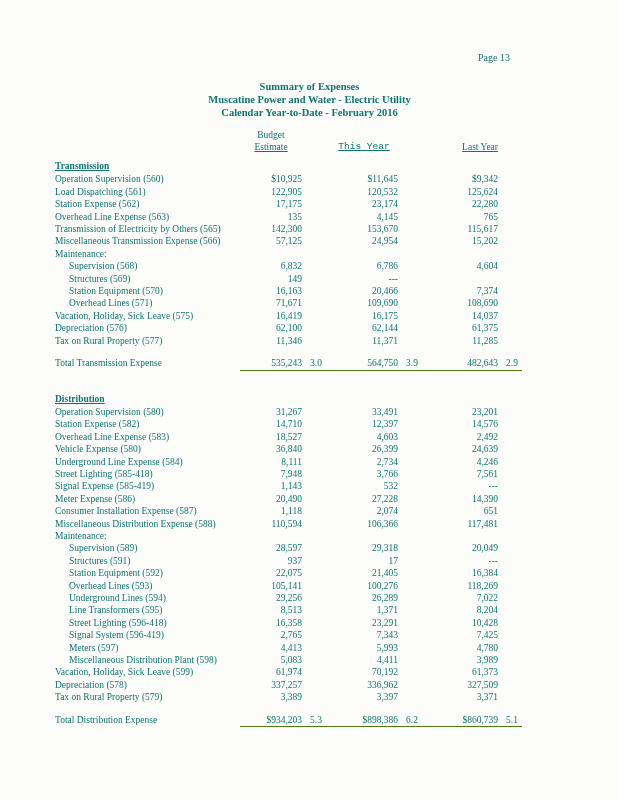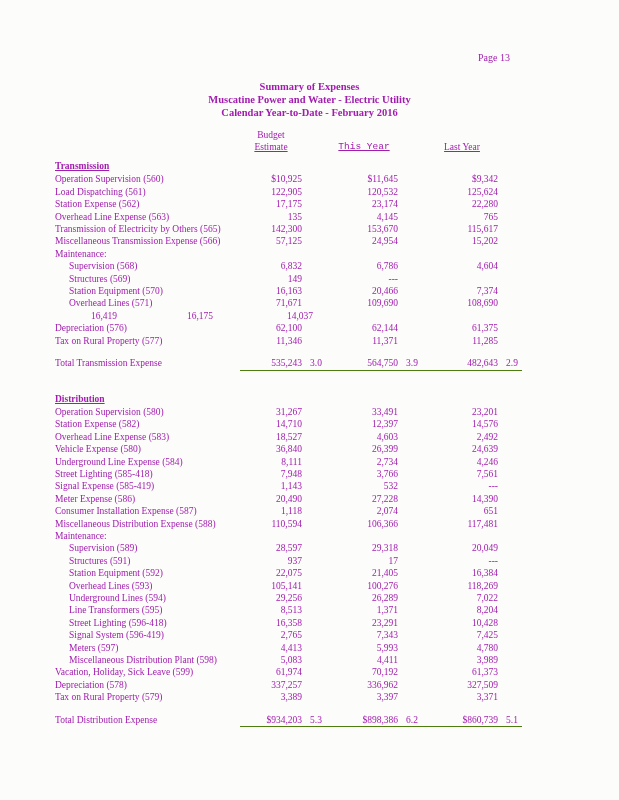"Page 13" .page { color: #a21caf -> #0f766e }
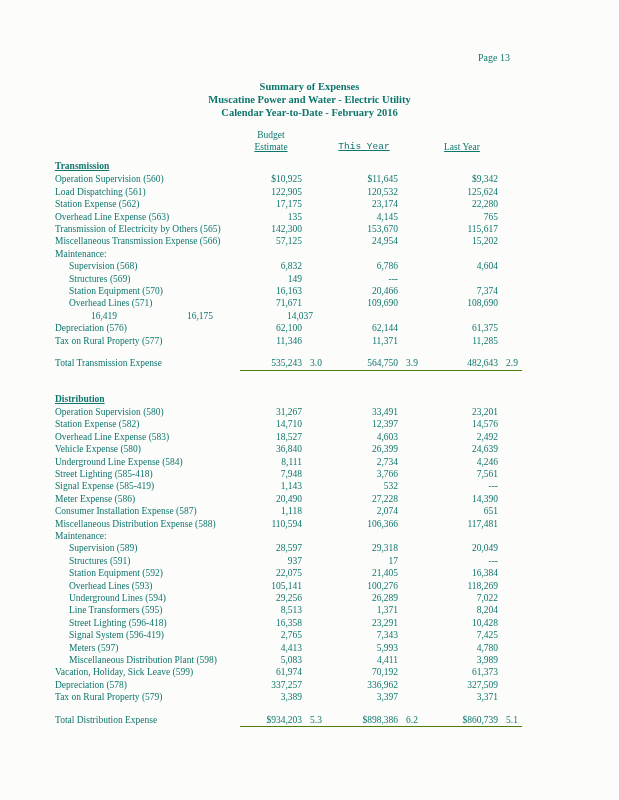"Last Year" .h3 { text-align: none -> right }
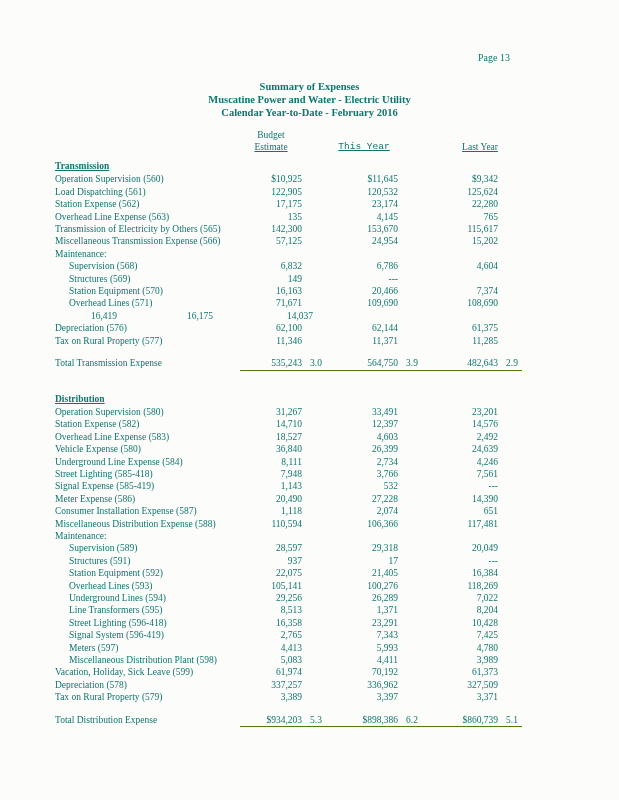"Vacation, Holiday, Sick Leave (575)" div.c { html: none -> <div>Vacation, Holiday, Sick Leave (575)</div> }
